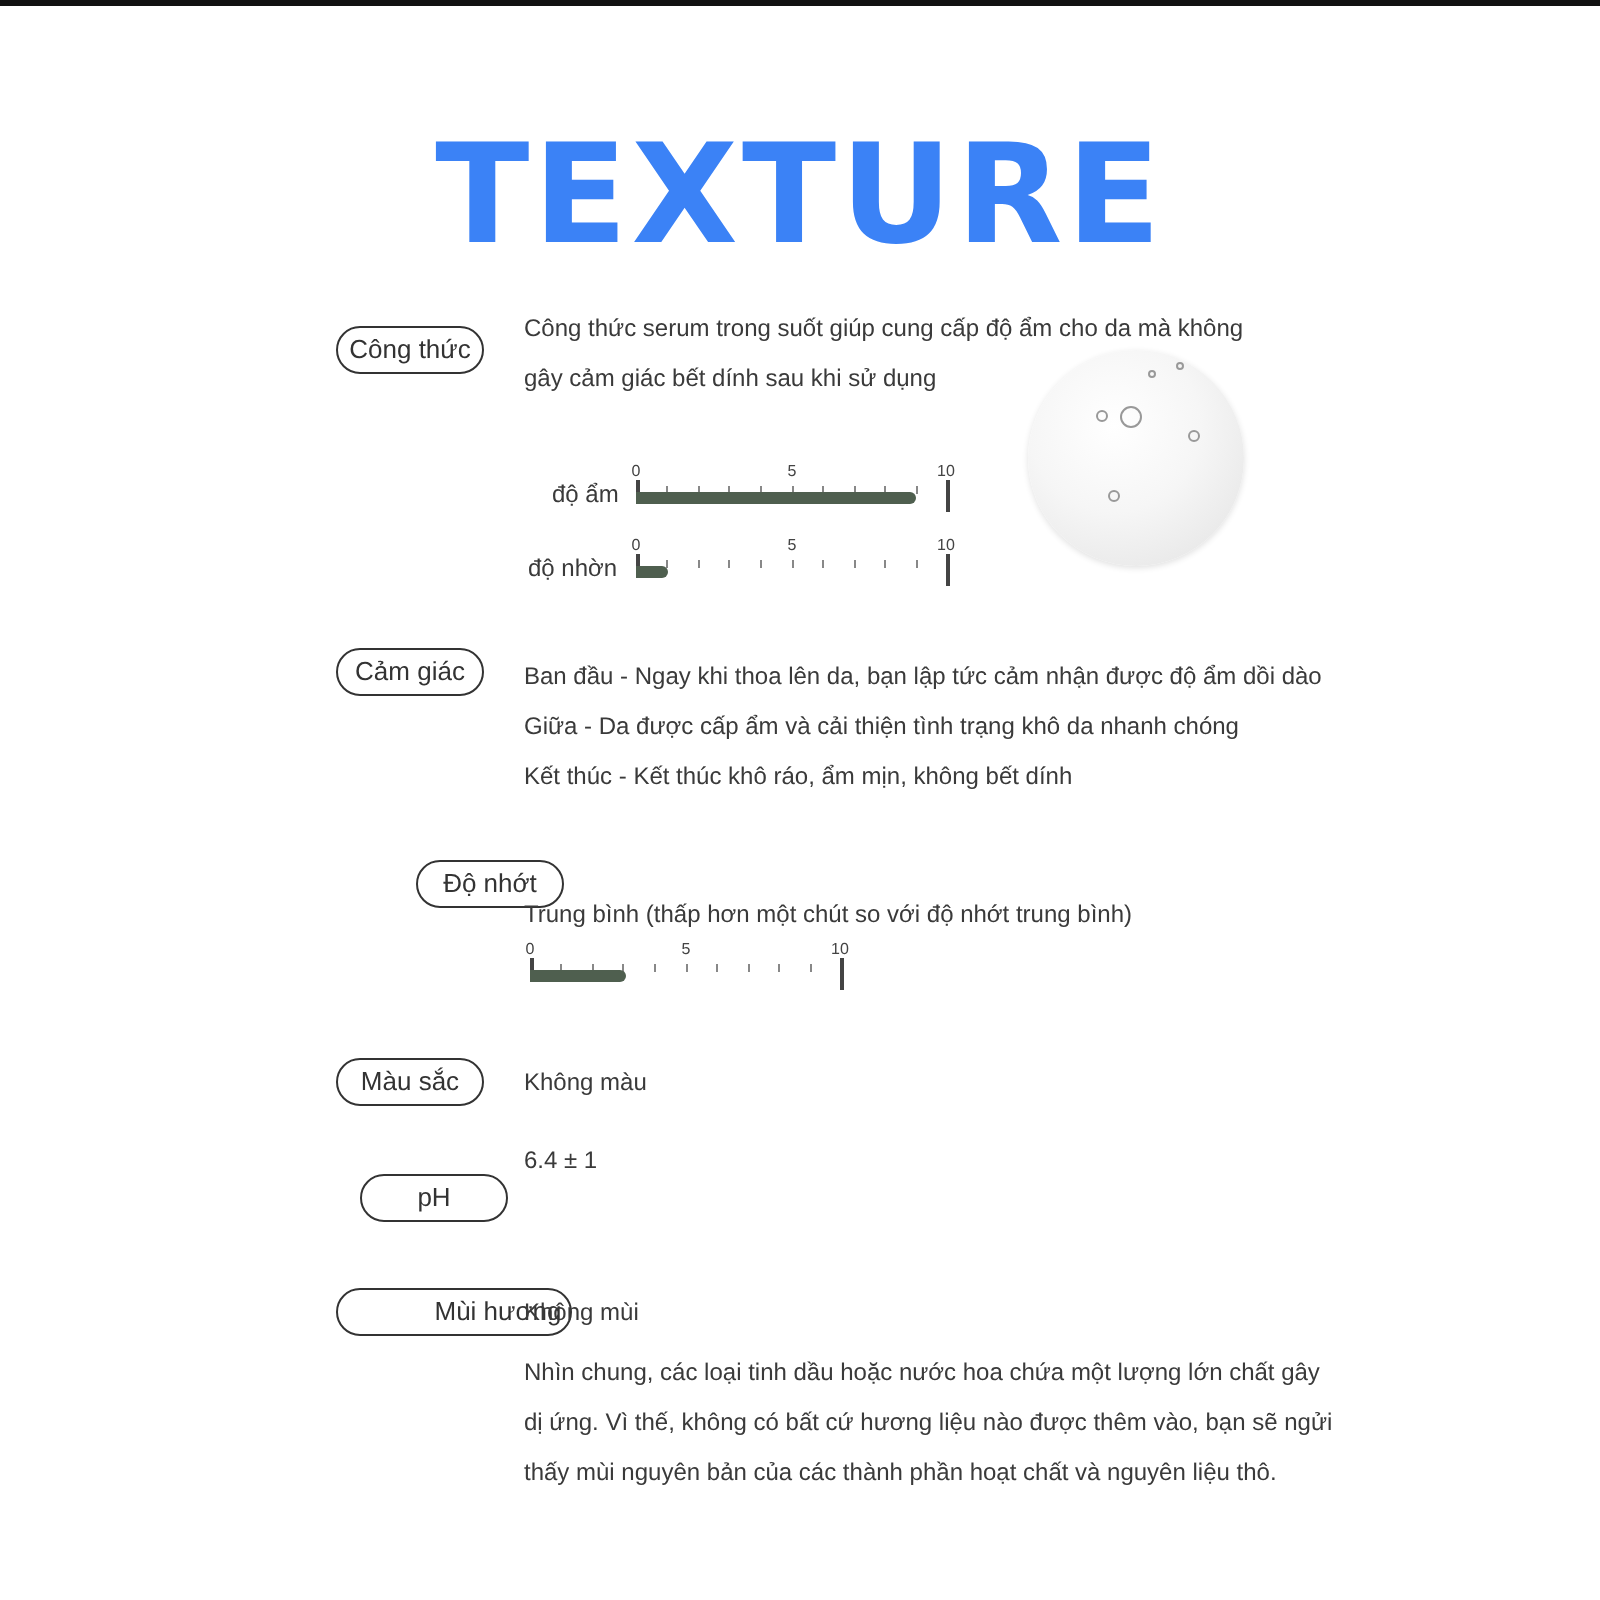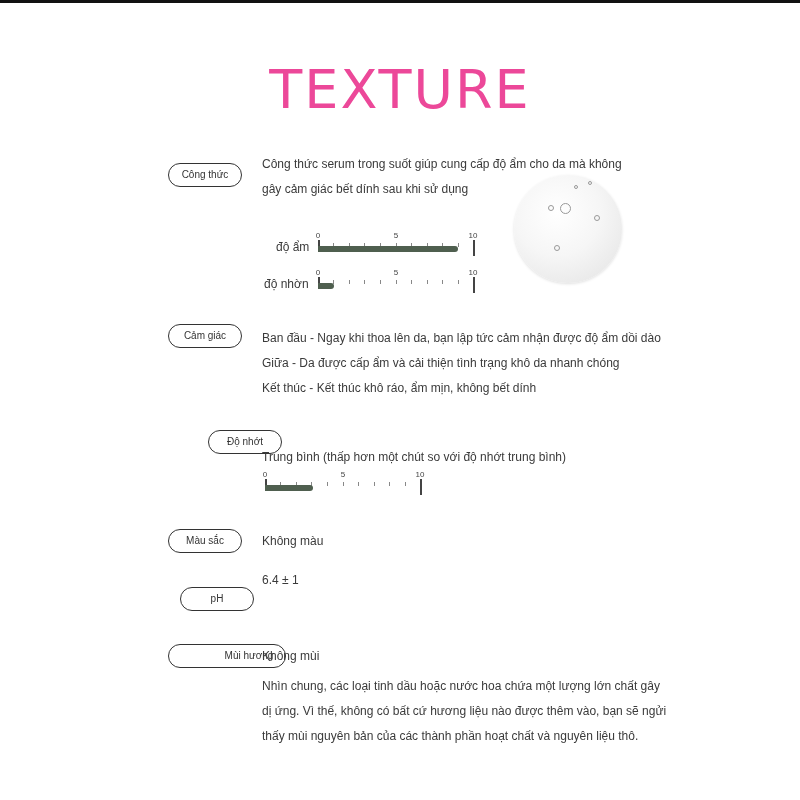"TEXTURE" .title { color: #ec4899 -> #3b82f6; font-size: 54px -> 69px; font-weight: normal -> bold }
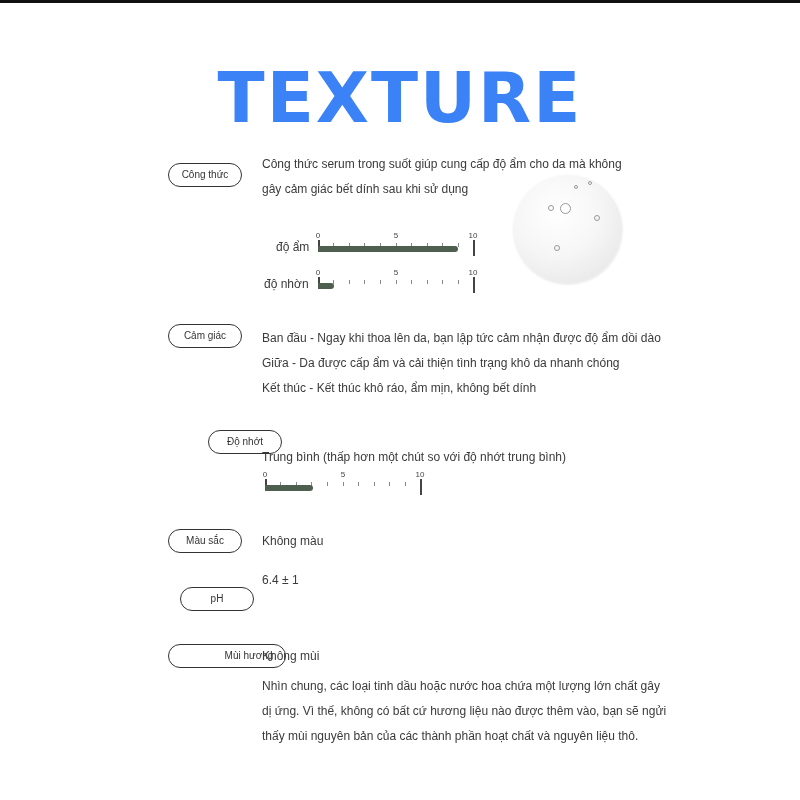"Công thức" .pill { font-size: 10px -> 13px }
